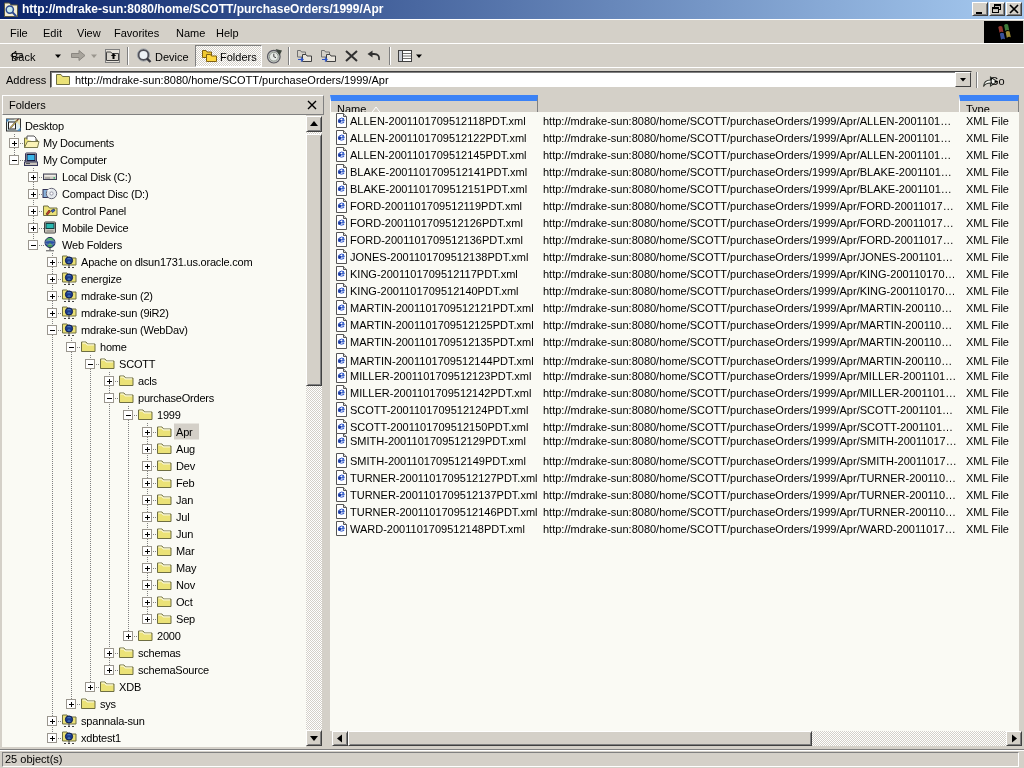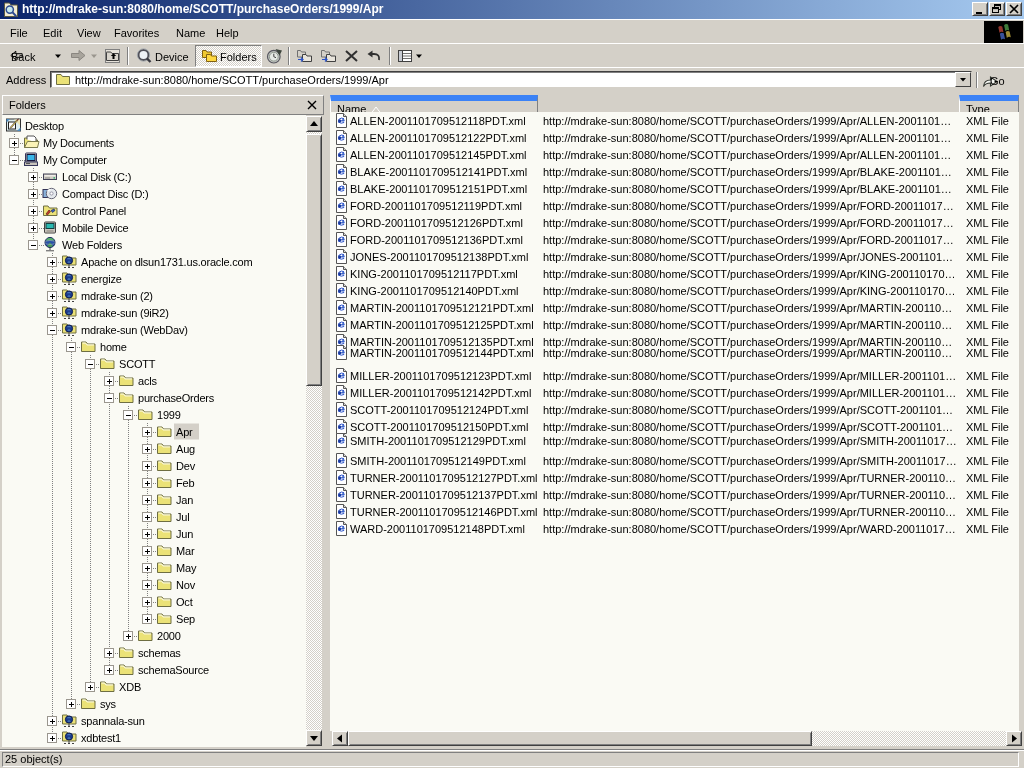"MARTIN-2001101709512144PDT.xml" div.row { top: 232px -> 240px }
